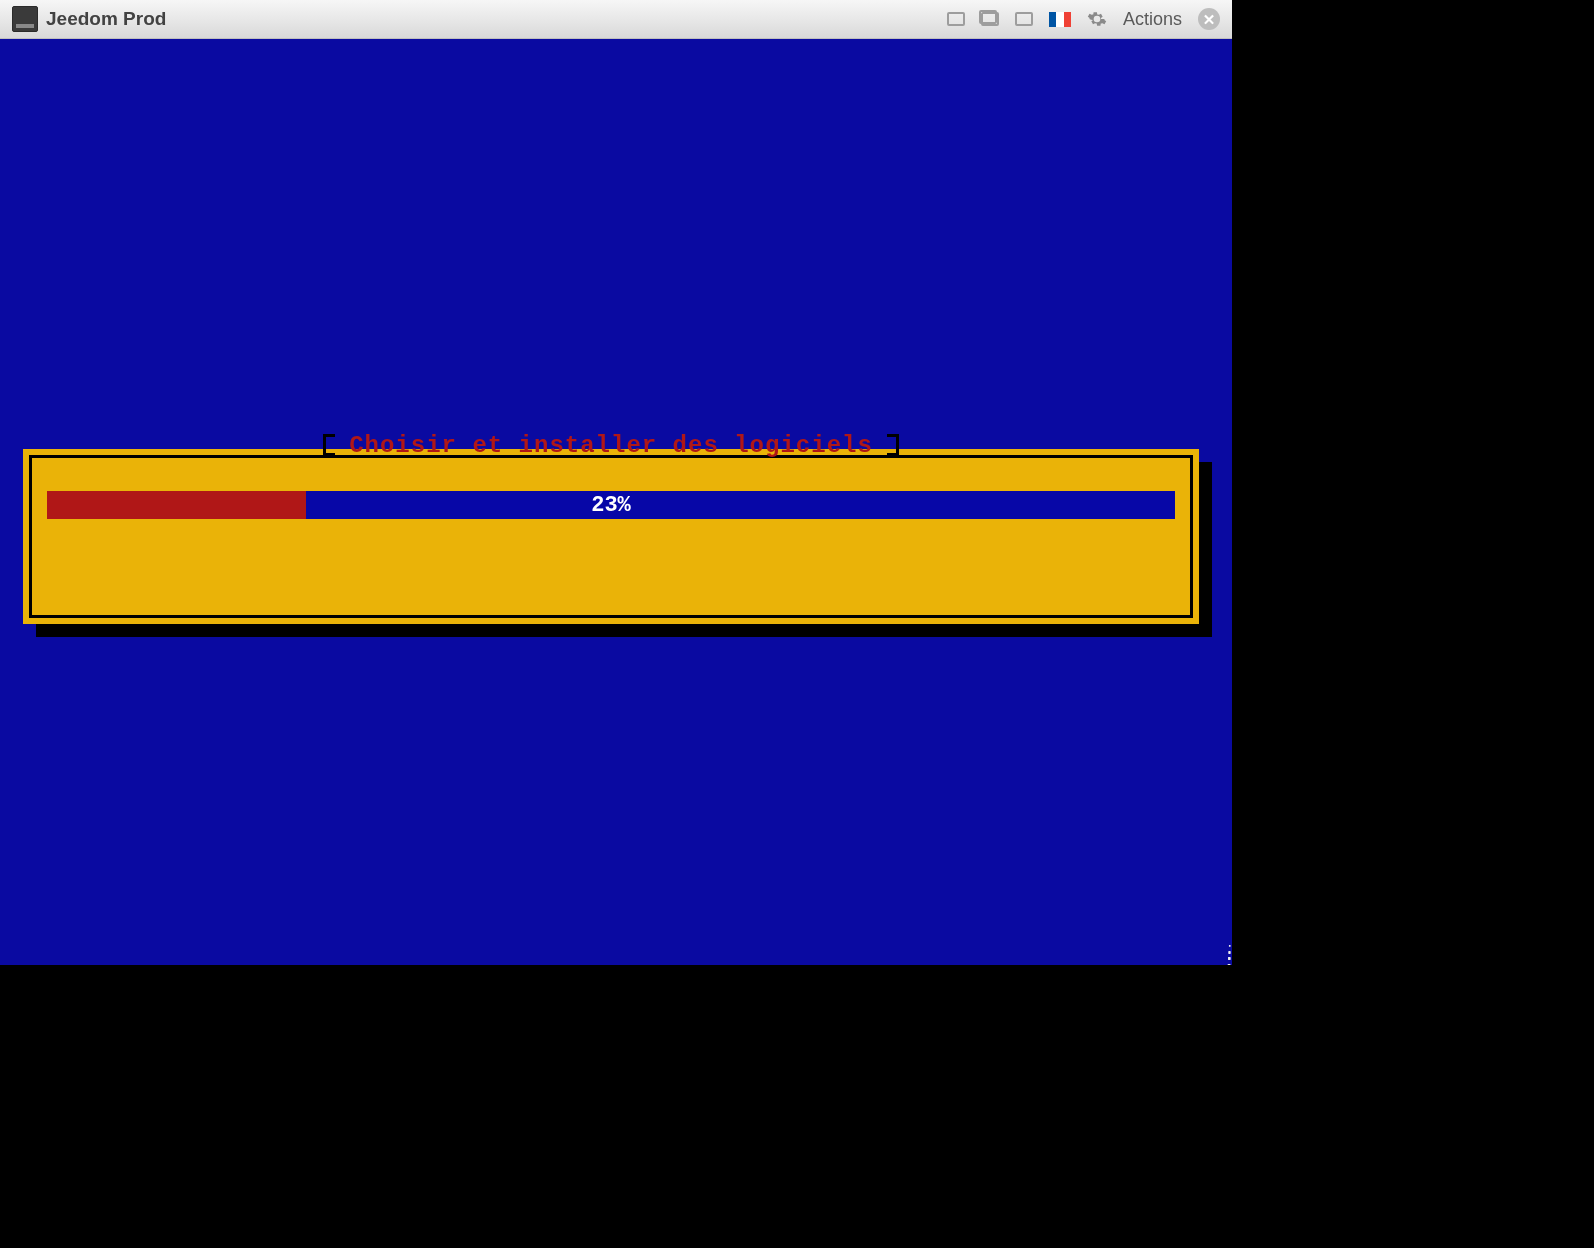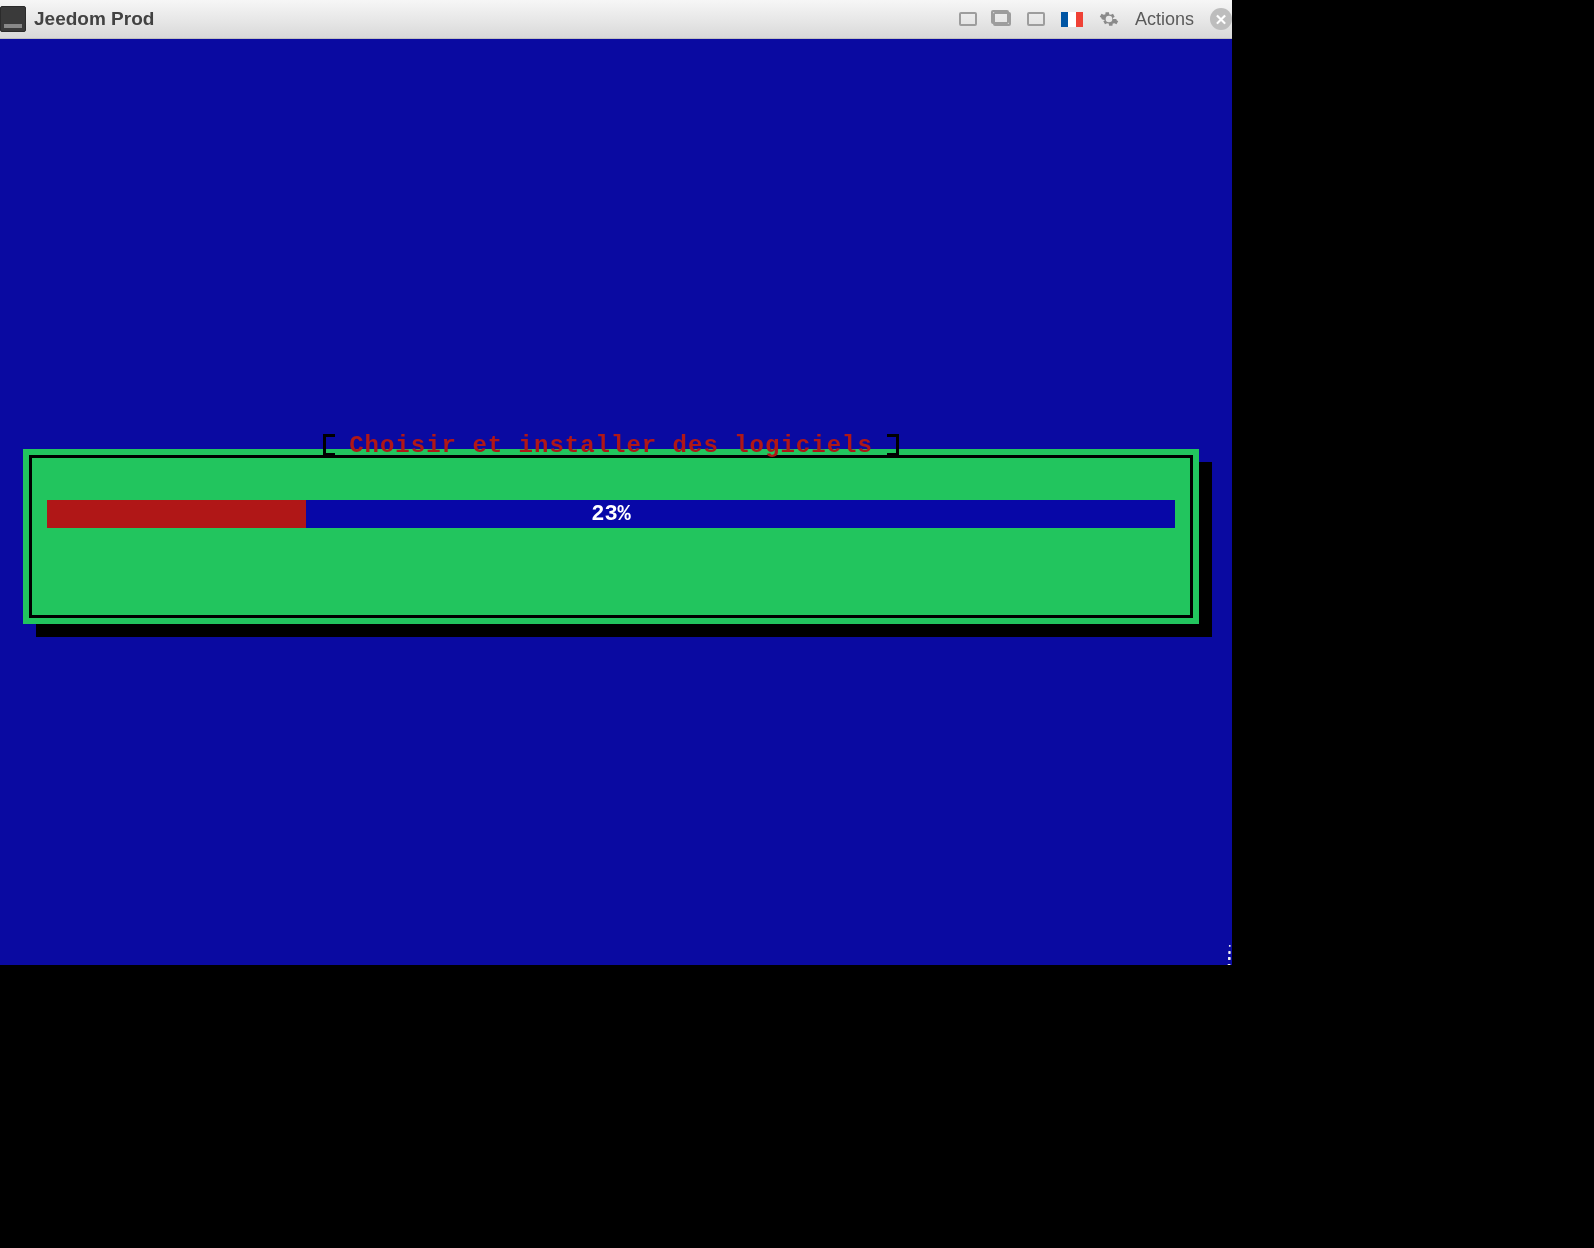"Jeedom Prod" .titlebar { padding: 0 0 -> 0 12px }
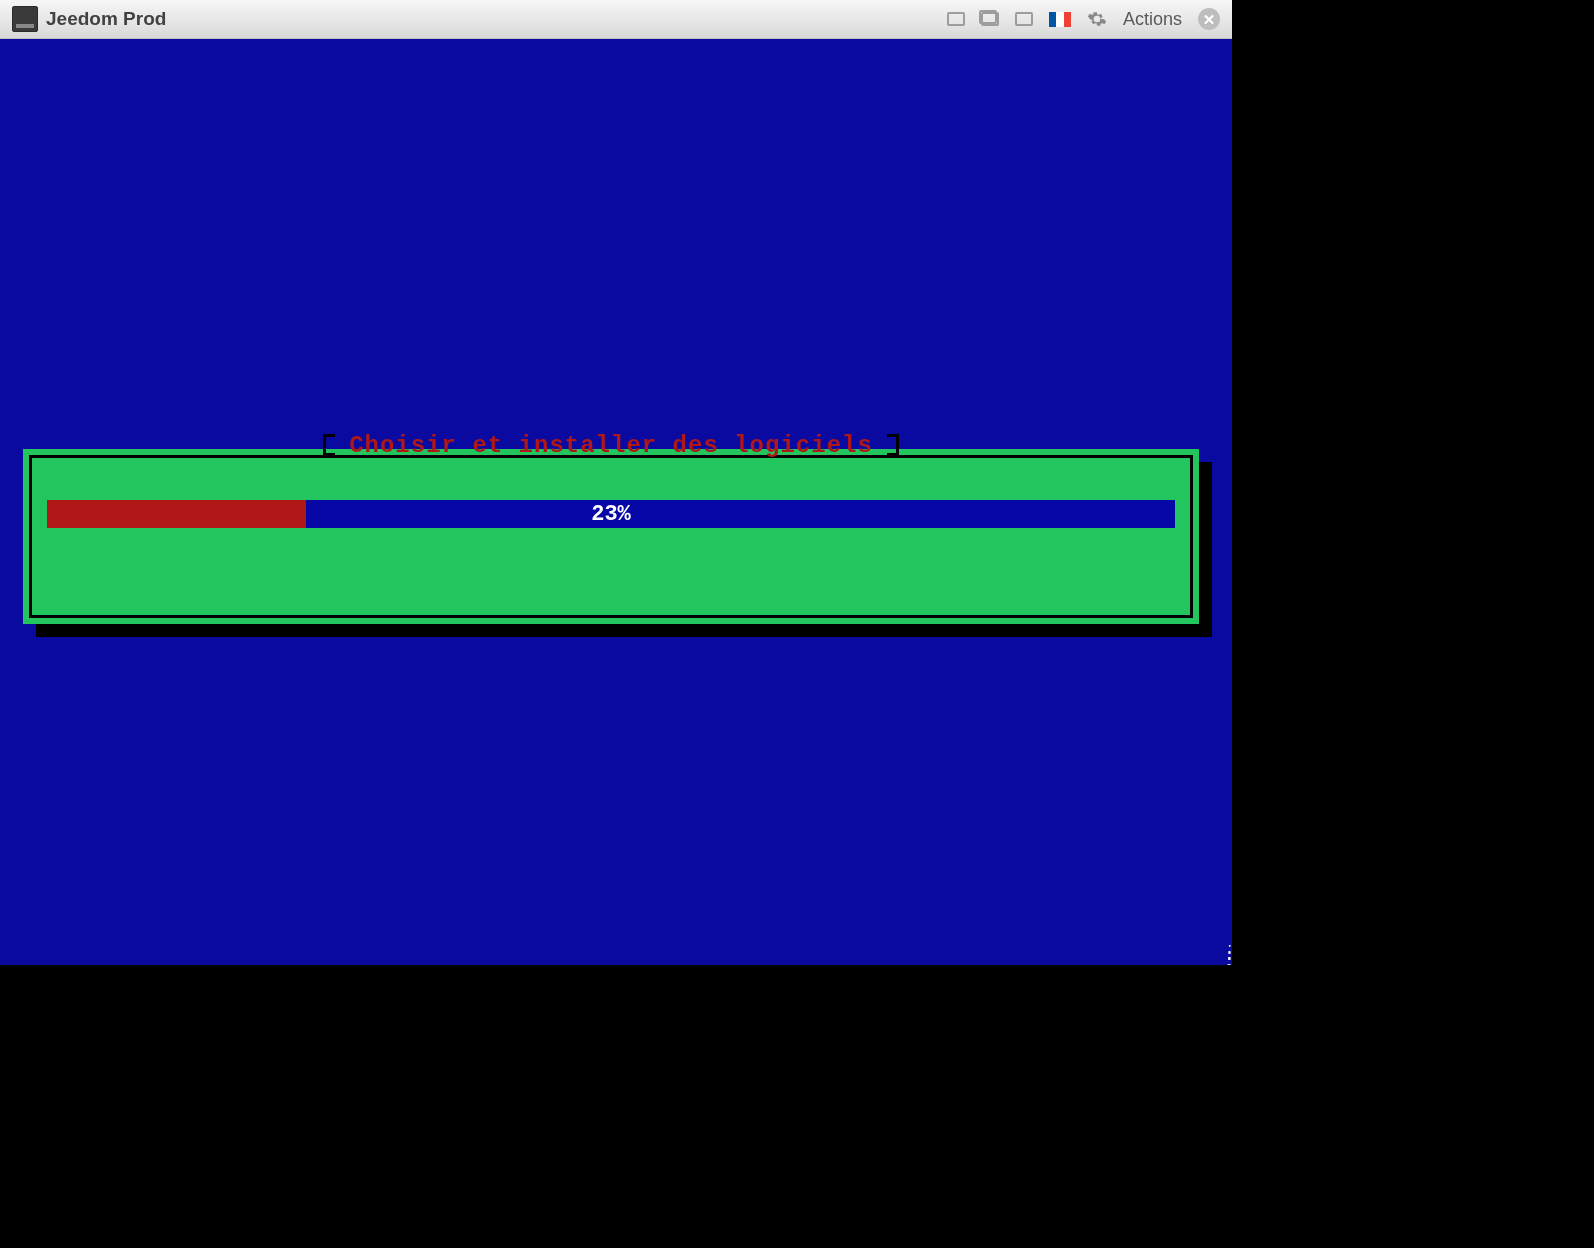"Choisir et installer des logiciels" .panel { background: #22c55e -> #eab308 }
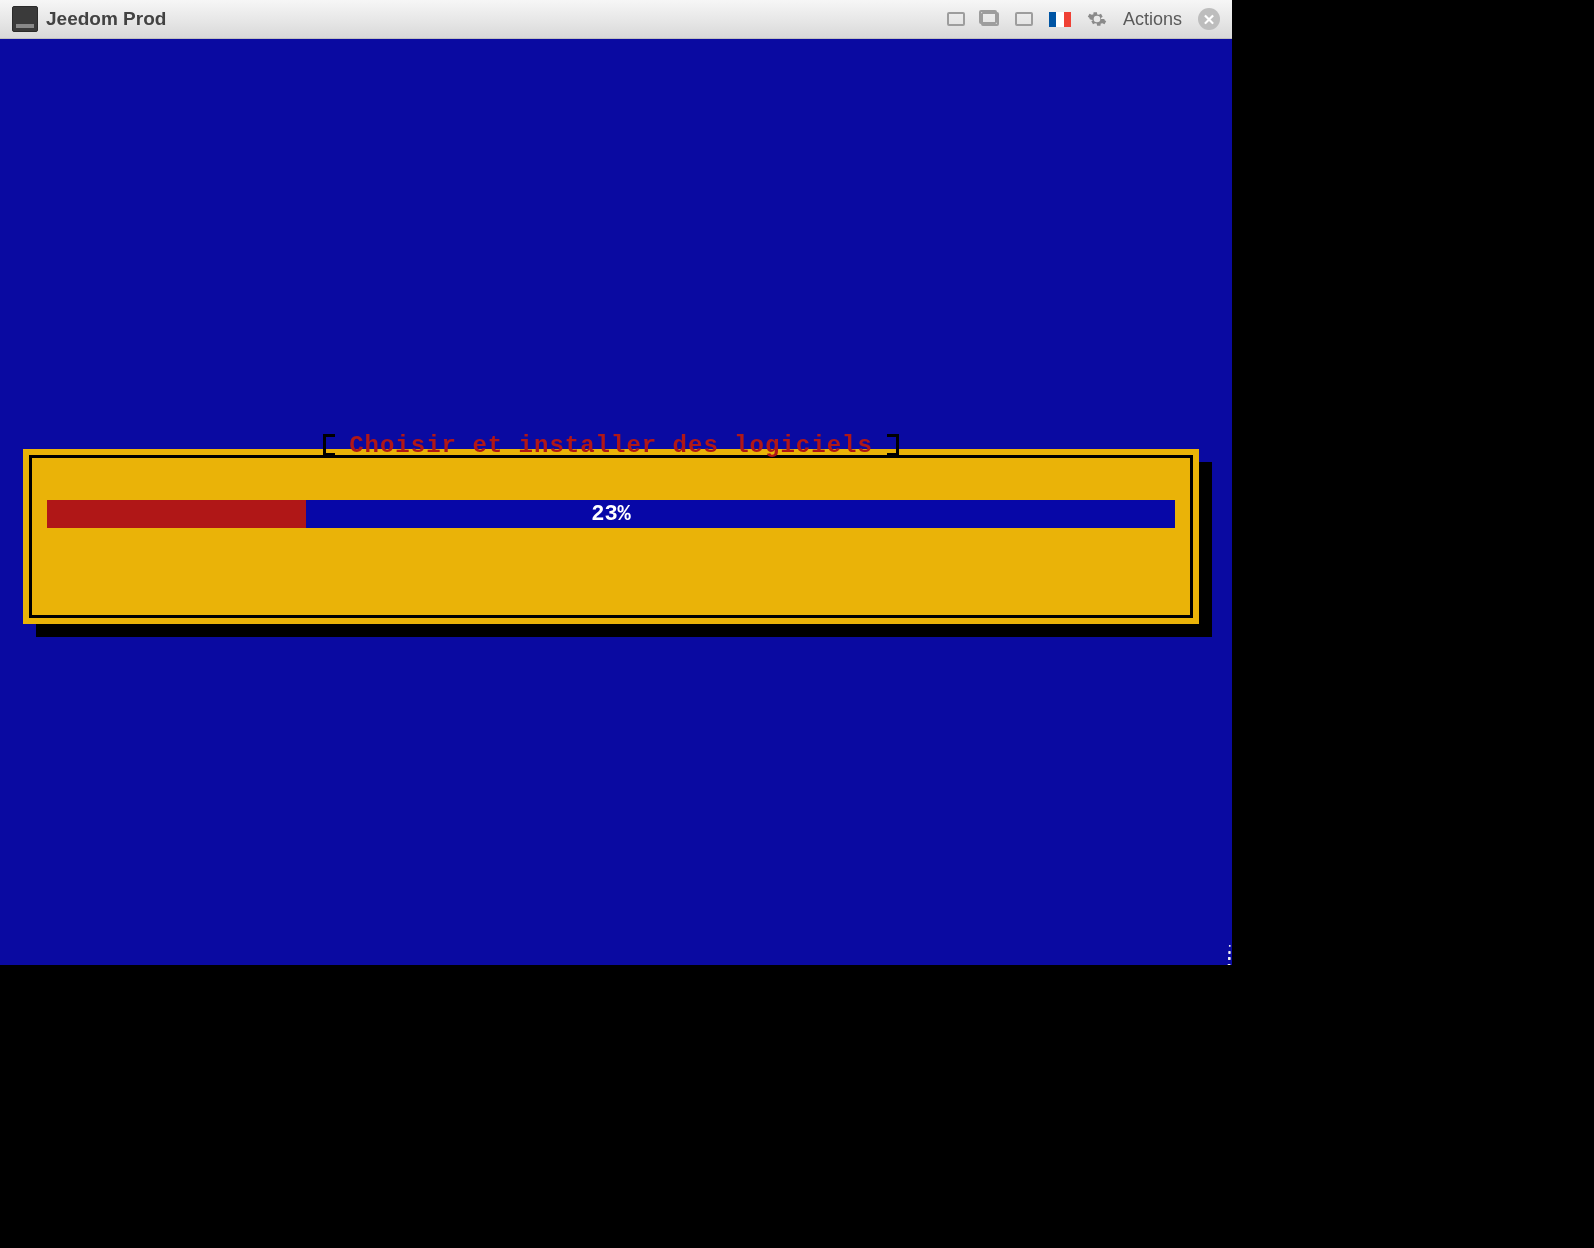"23%" .progress { top: 51px -> 42px }
